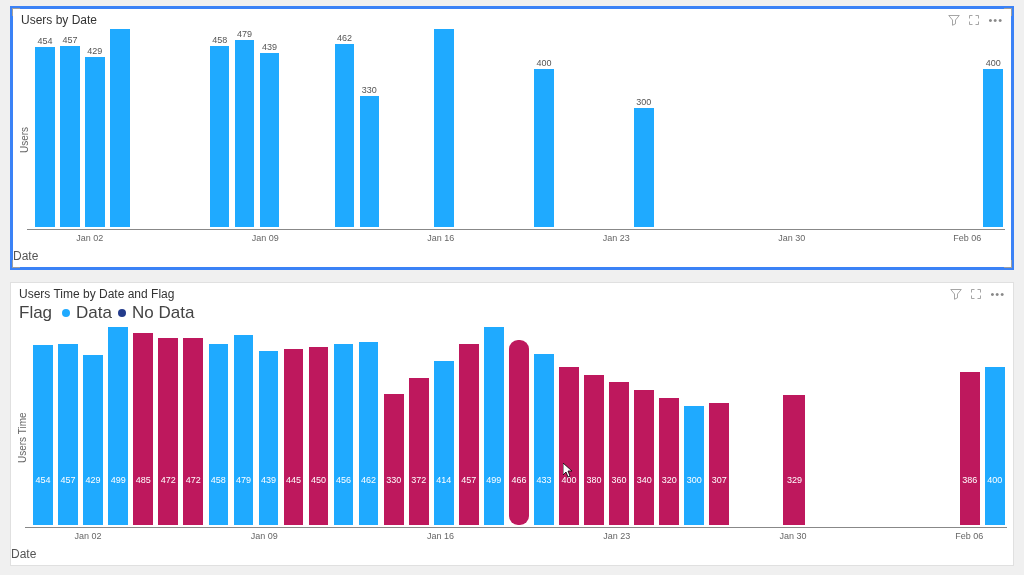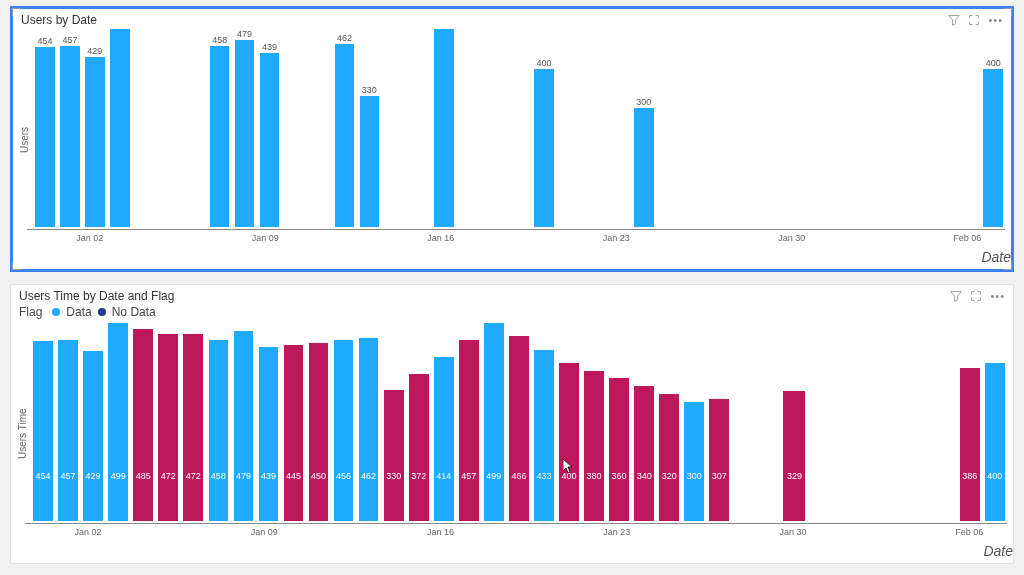"Date" .xaxis-title { font-size: 14px -> 12px; font-style: italic -> none; text-align: right -> left }
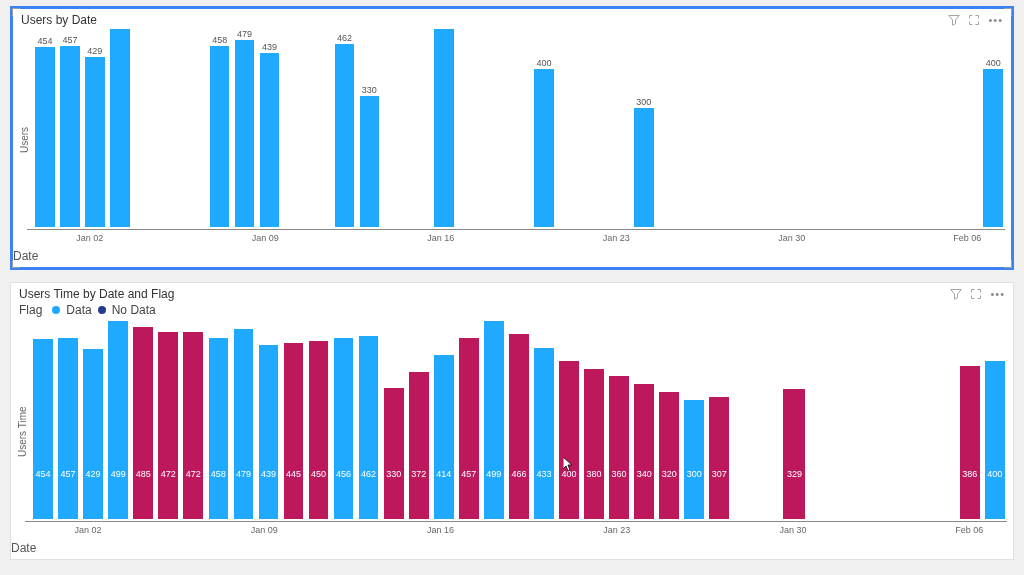"Flag" .legend { font-size: 12px -> 17px }
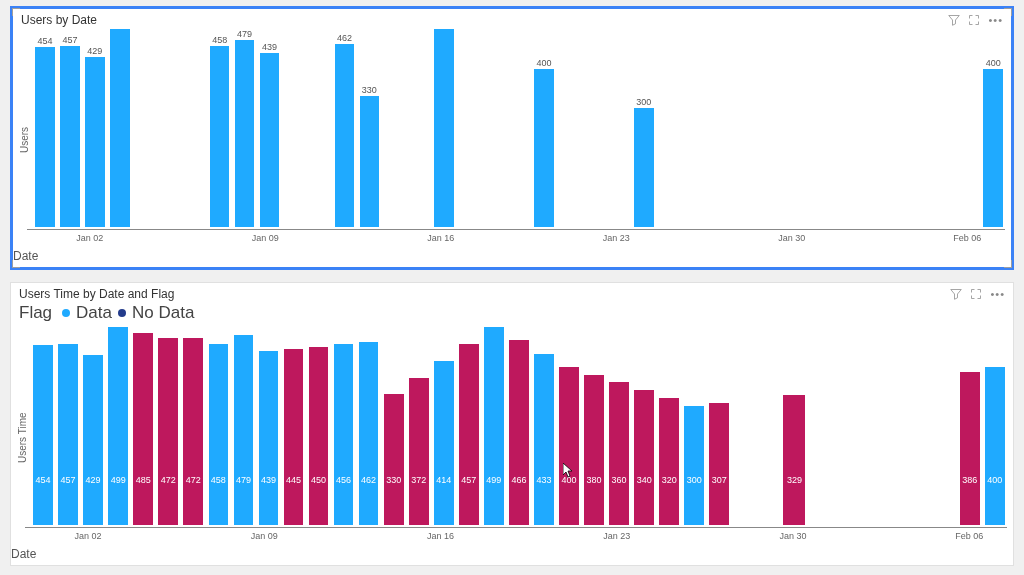"466" div.bar { border-radius: none -> 9px }
